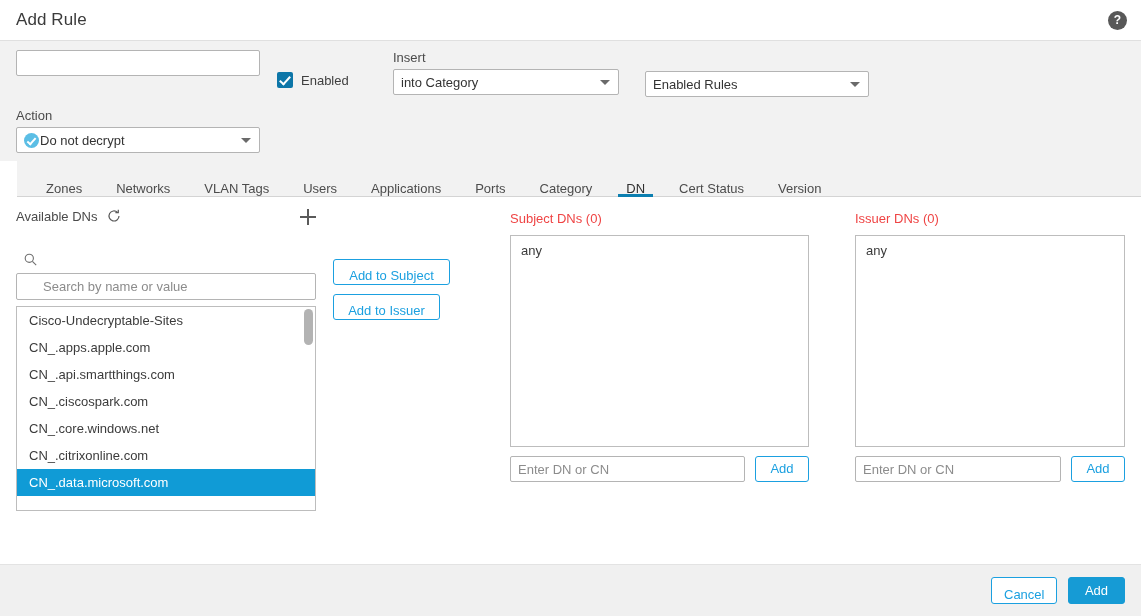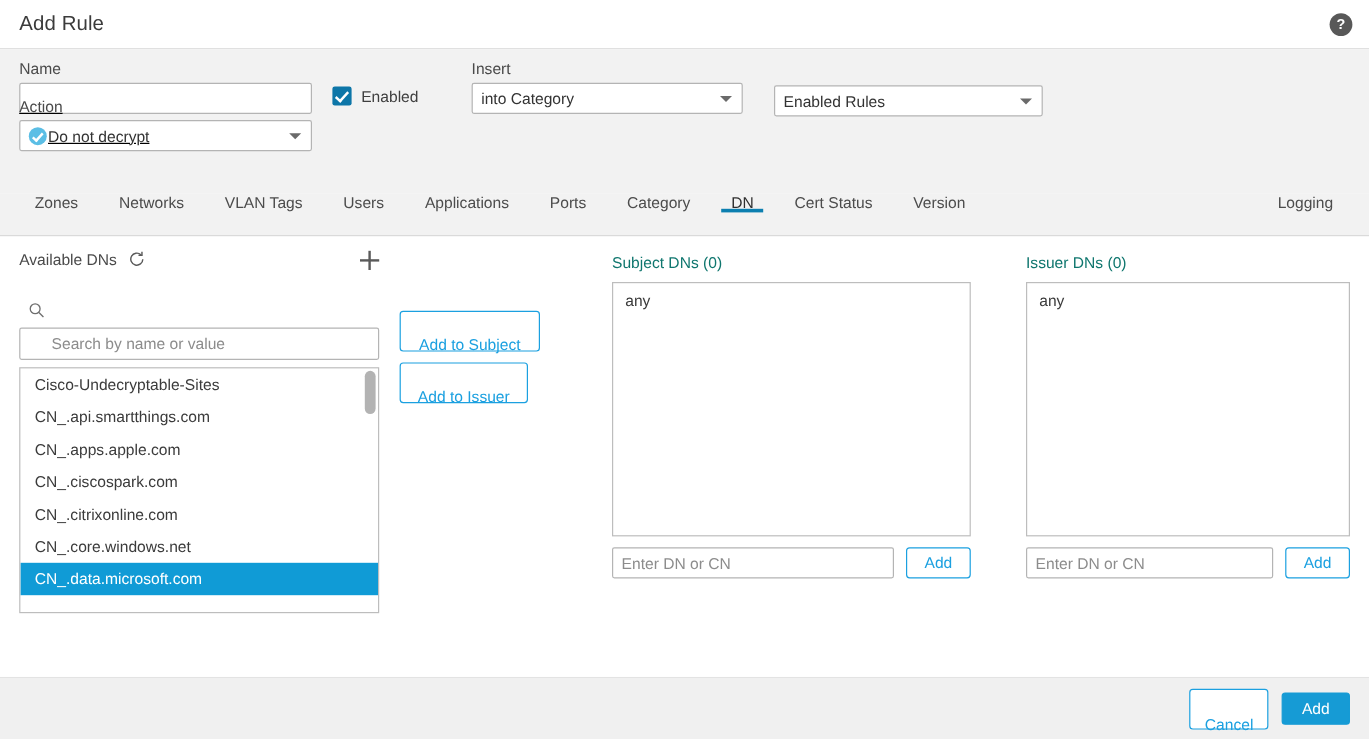"Name" label.fieldlabel { html: <label>Name</label> -> none }
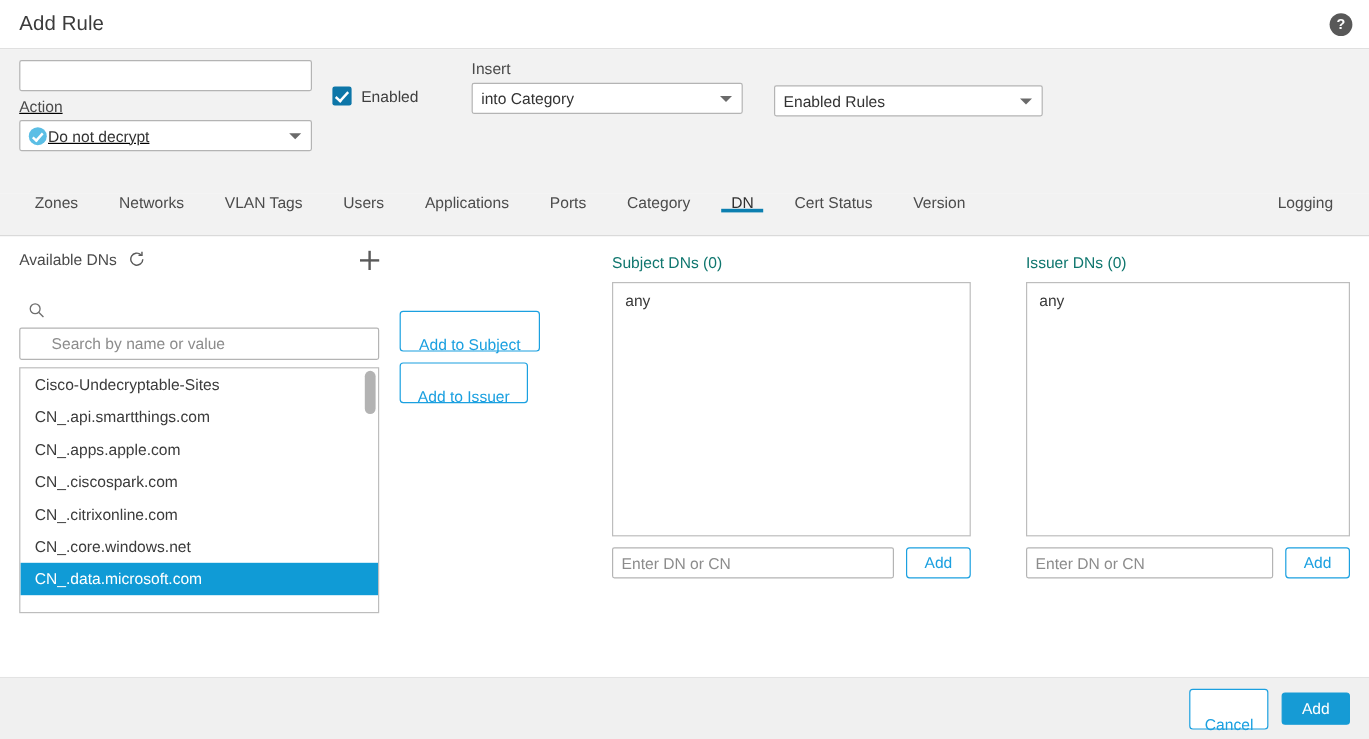"Action" .col-action { text-decoration: underline -> none; top: 40px -> 67px }
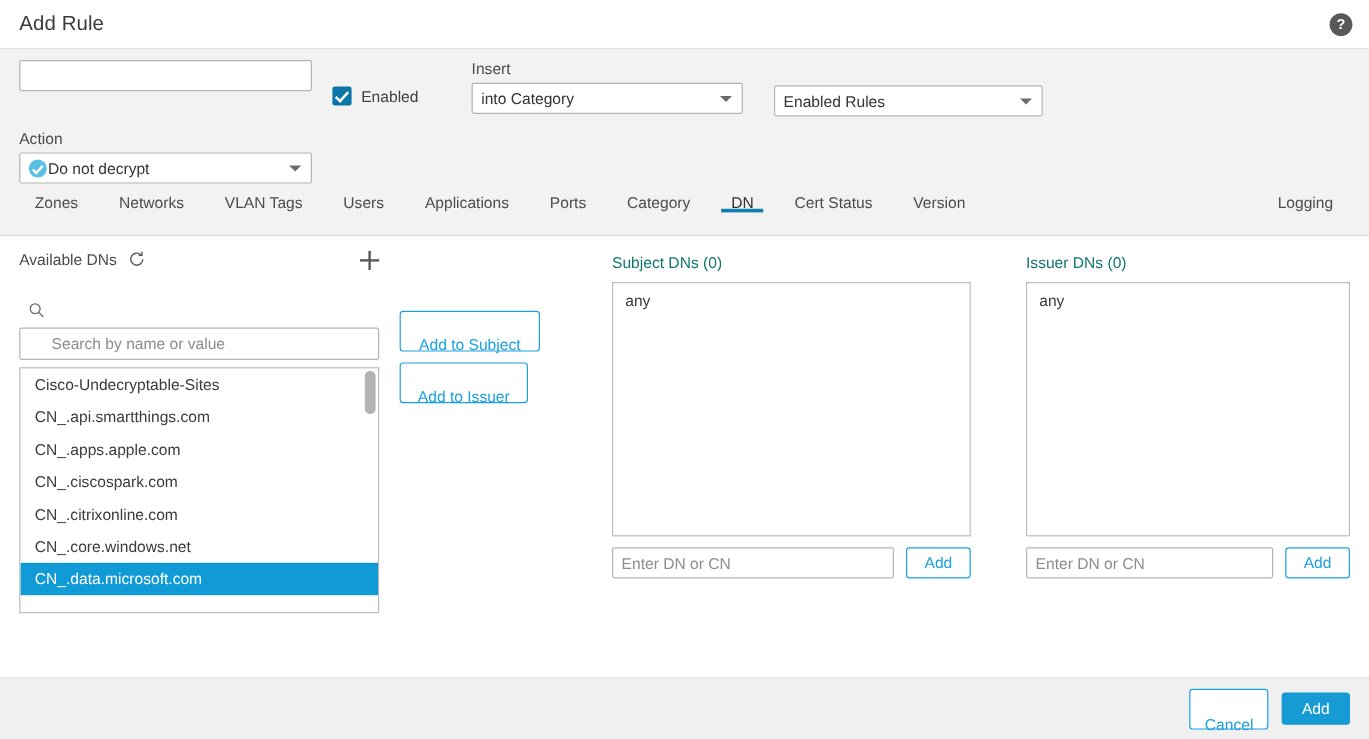"Zones" .tabbar { align-items: flex-start -> flex-end; margin-left: none -> 17px }
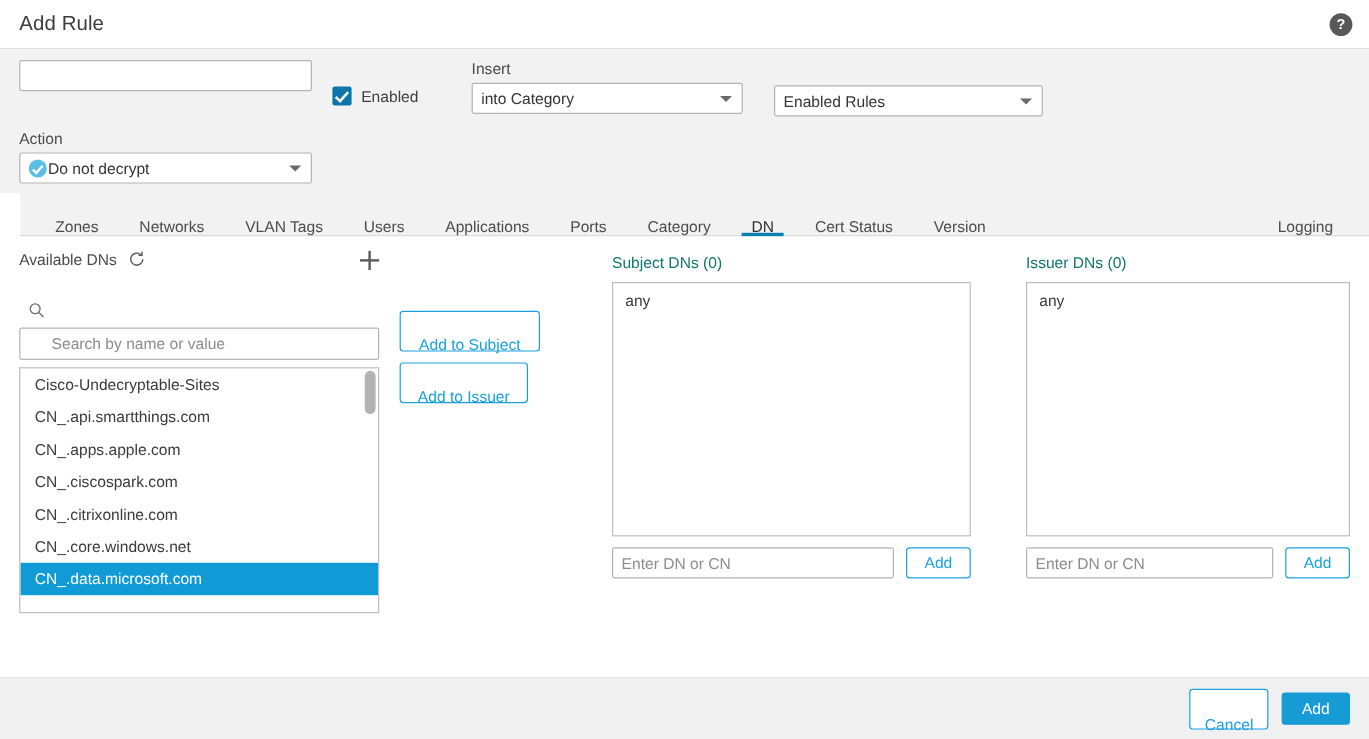"Logging" div.tab { html: <div>Logging</div> -> none }
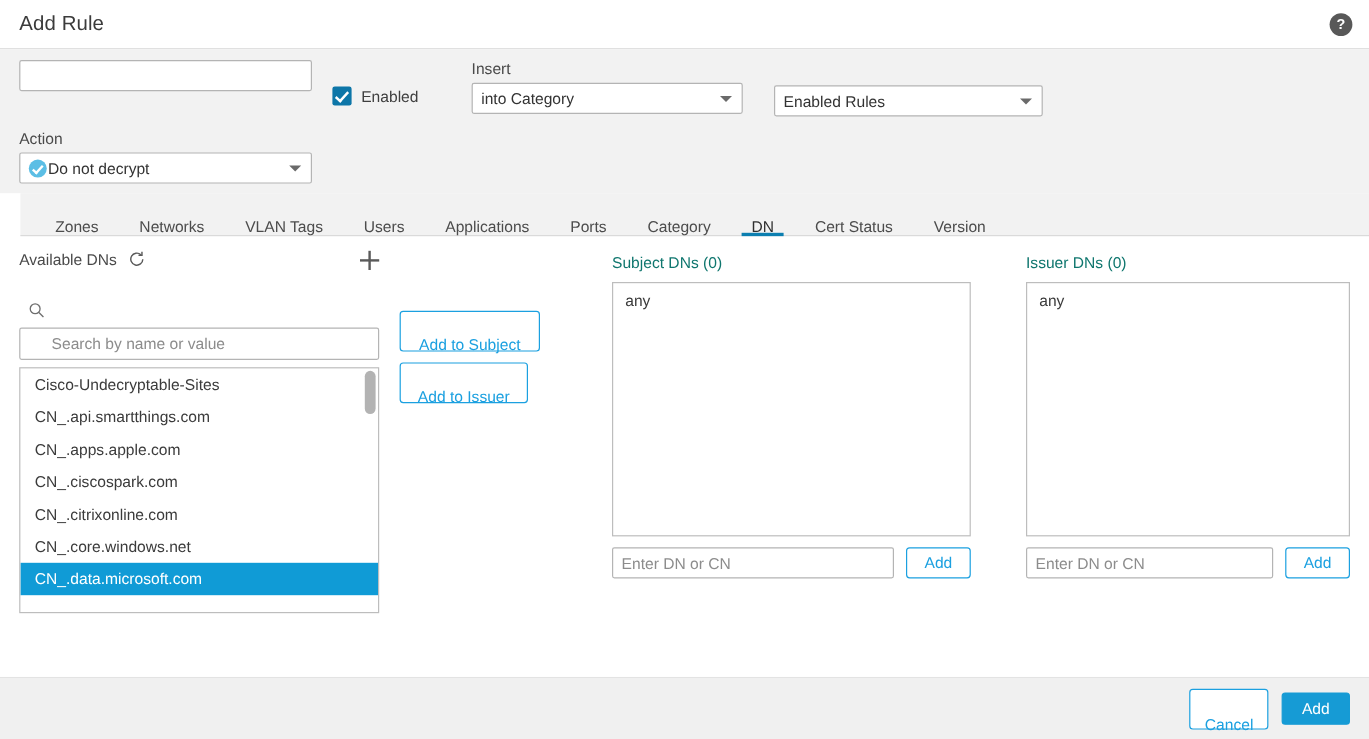"Subject DNs (0)" .dn-head { color: #0f766e -> #ef4444 }
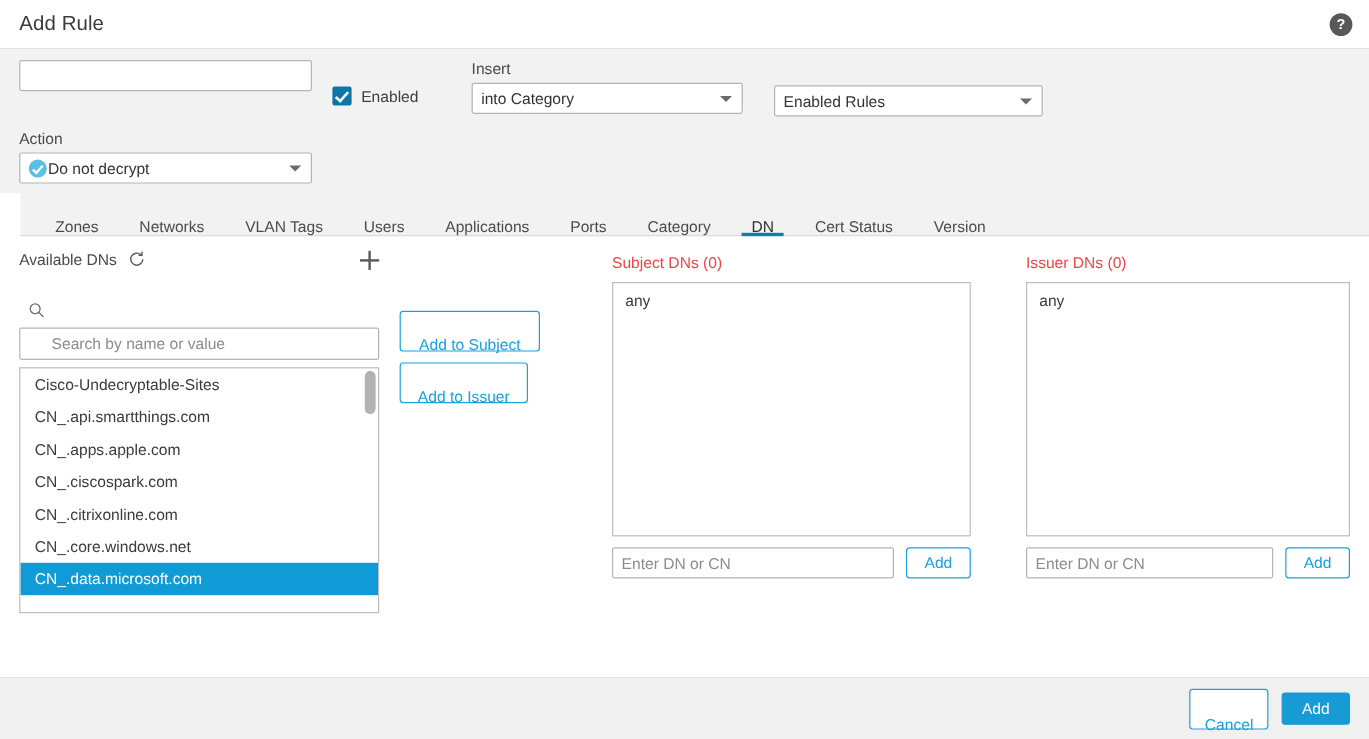"Add to Subject" .btn-outline { padding: 16px 12px -> 4px 12px }
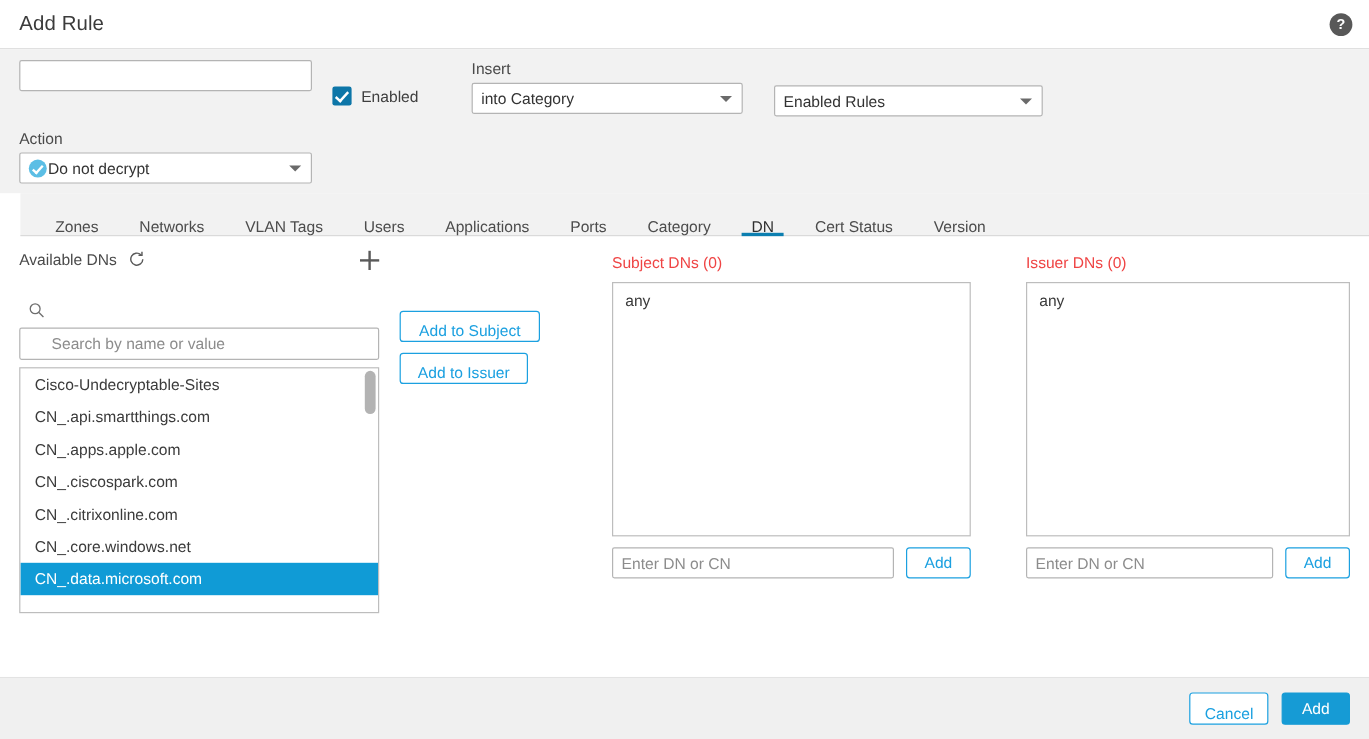"CN_.api.smartthings.com" div.dnitem { order: before "CN_.apps.apple.com" -> after "CN_.apps.apple.com" }
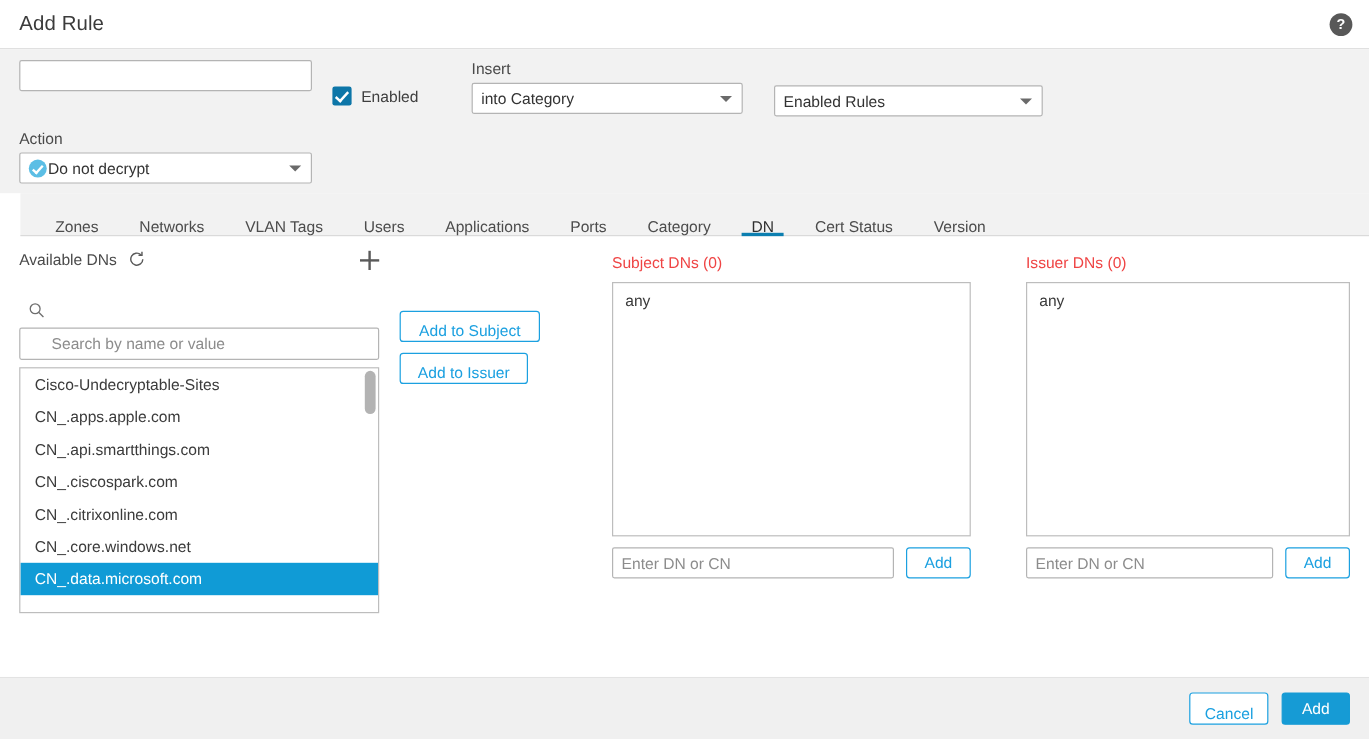"CN_.citrixonline.com" div.dnitem { order: before "CN_.core.windows.net" -> after "CN_.core.windows.net" }
